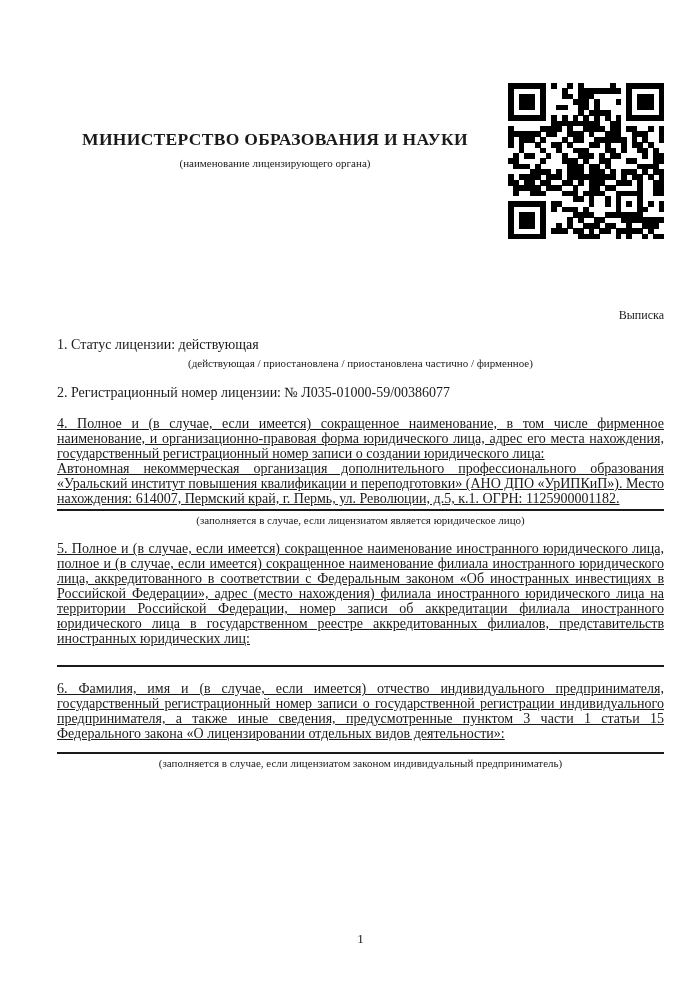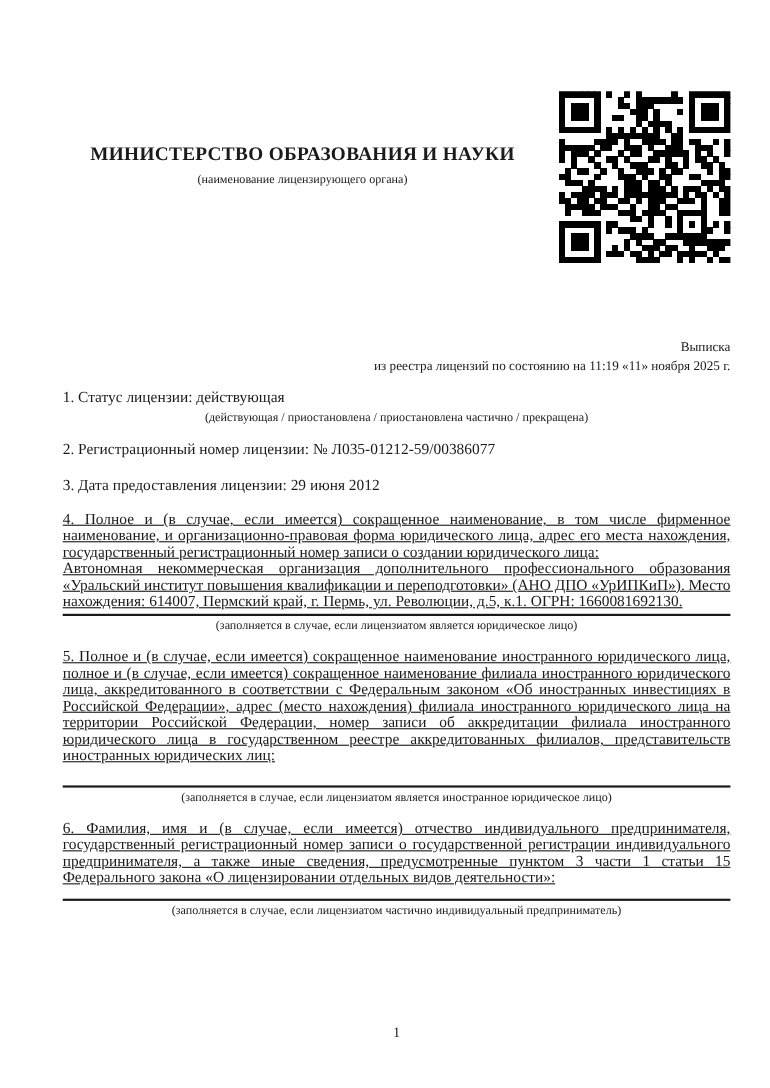"из реестра лицензий по состоянию" div { html: <div>из реестра лицензий по состоянию на 11:19 «11» ноября 2025 г.</div> -> none }
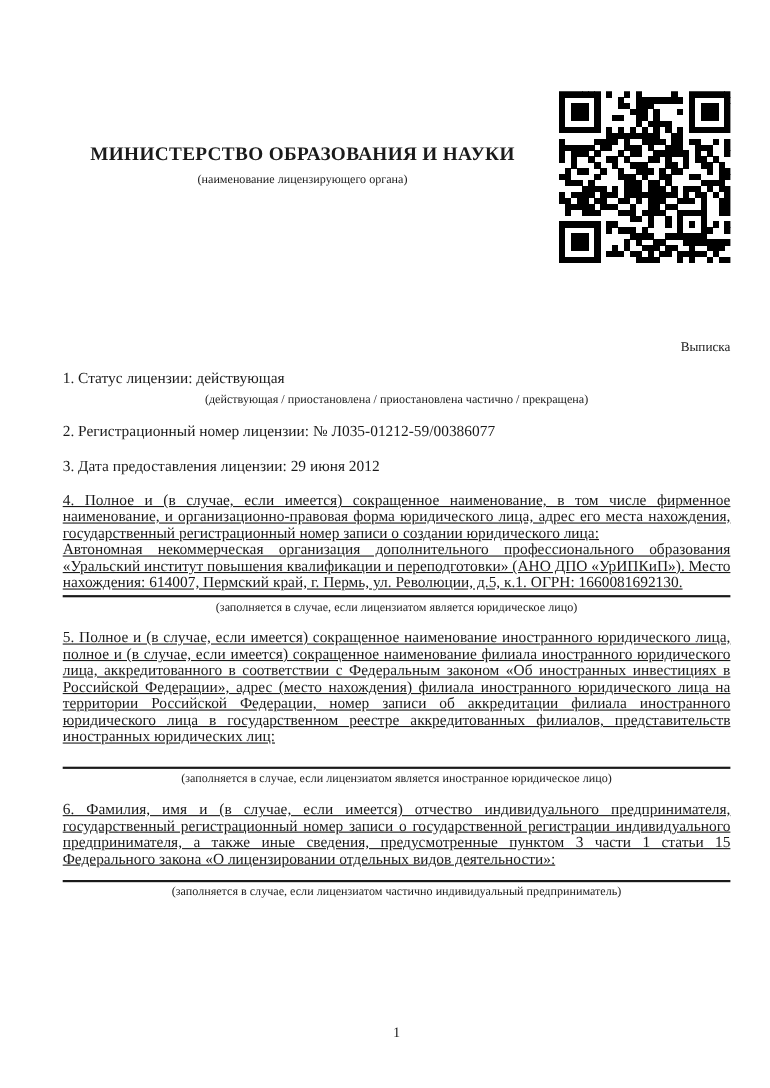"(действующая / приостановлена /" div.caption { text: прекращена -> фирменное }
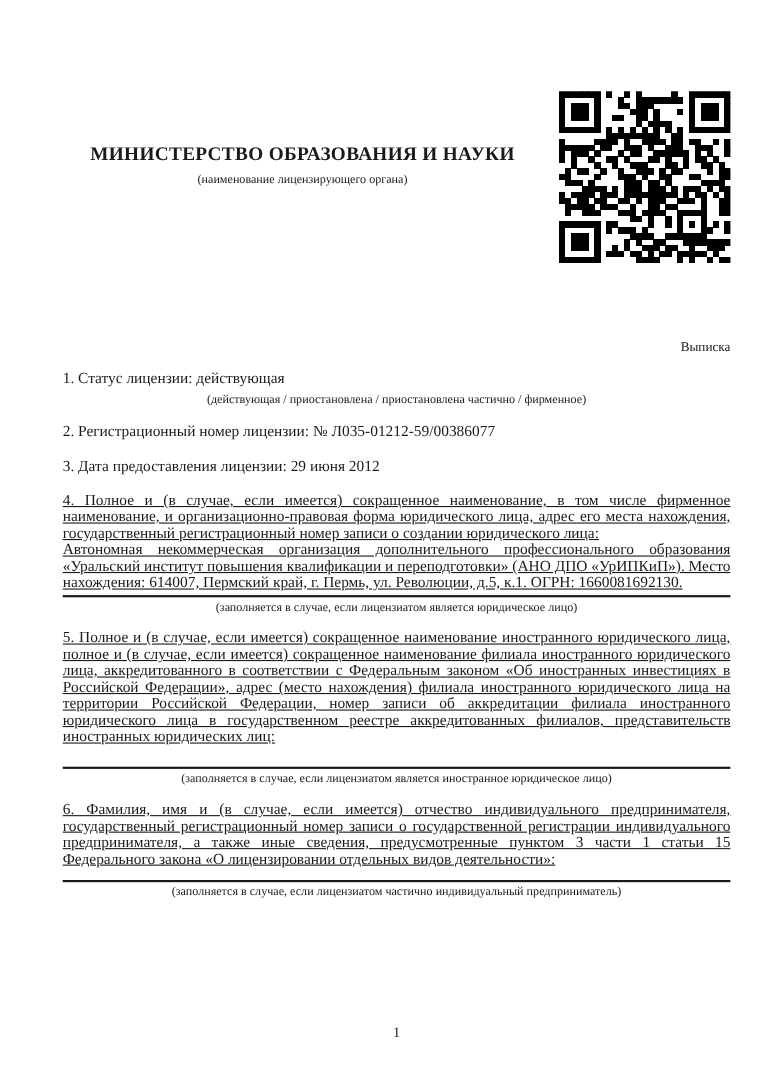"2. Регистрационный номер лицензии: №" div.line { text: Л035-01212-59/00386077 -> Л035-01000-59/00386077 }
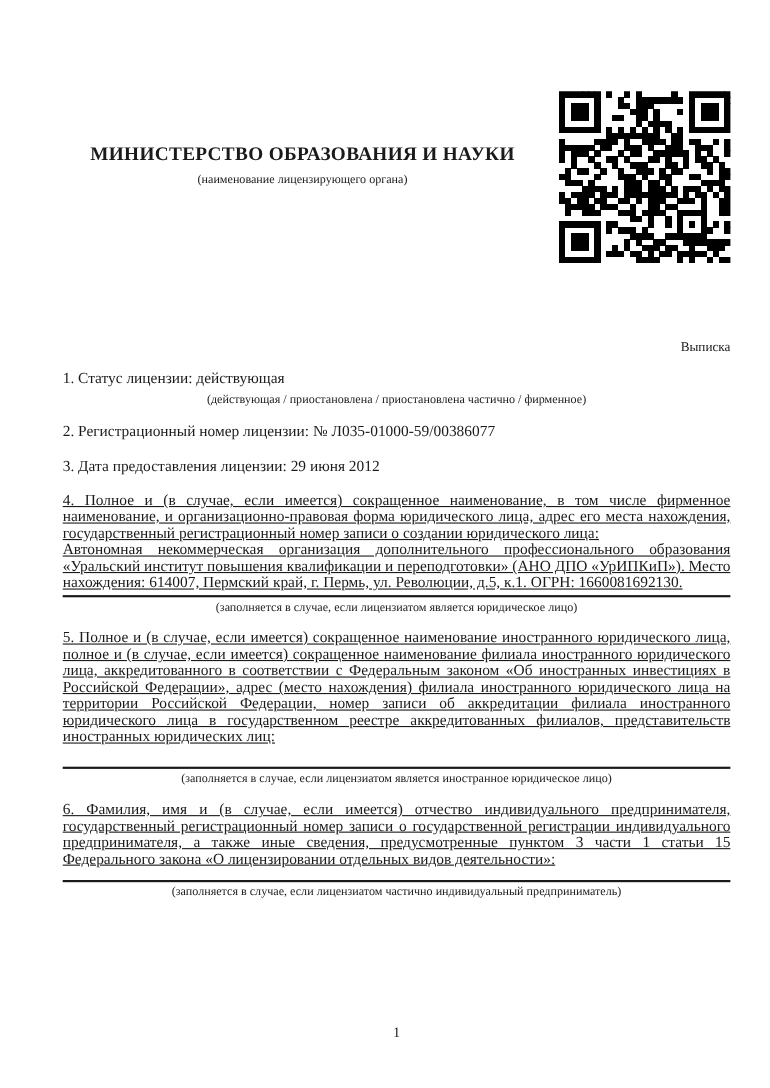"3. Дата предоставления лицензии: 29" div.item { html: <div> <div>3. Дата предоставления лицензии: 29 июня 2012</div> </div> -> none }
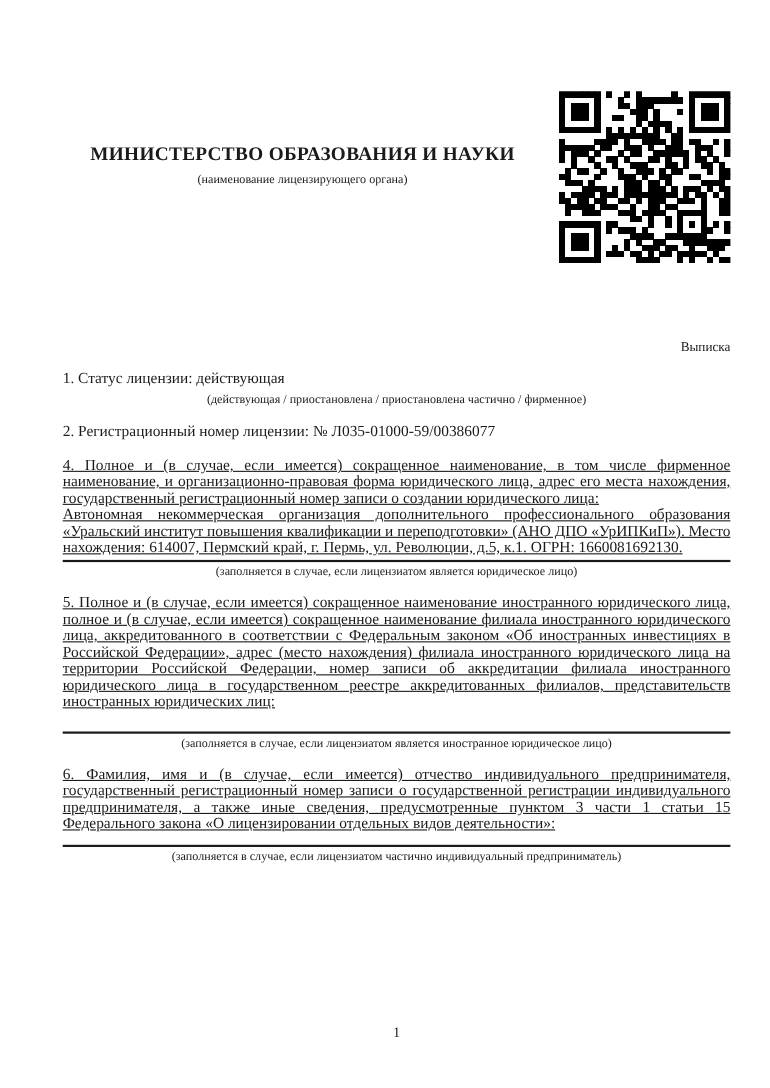"Автономная некоммерческая организация" div.para { text: 1660081692130 -> 1125900001182 }
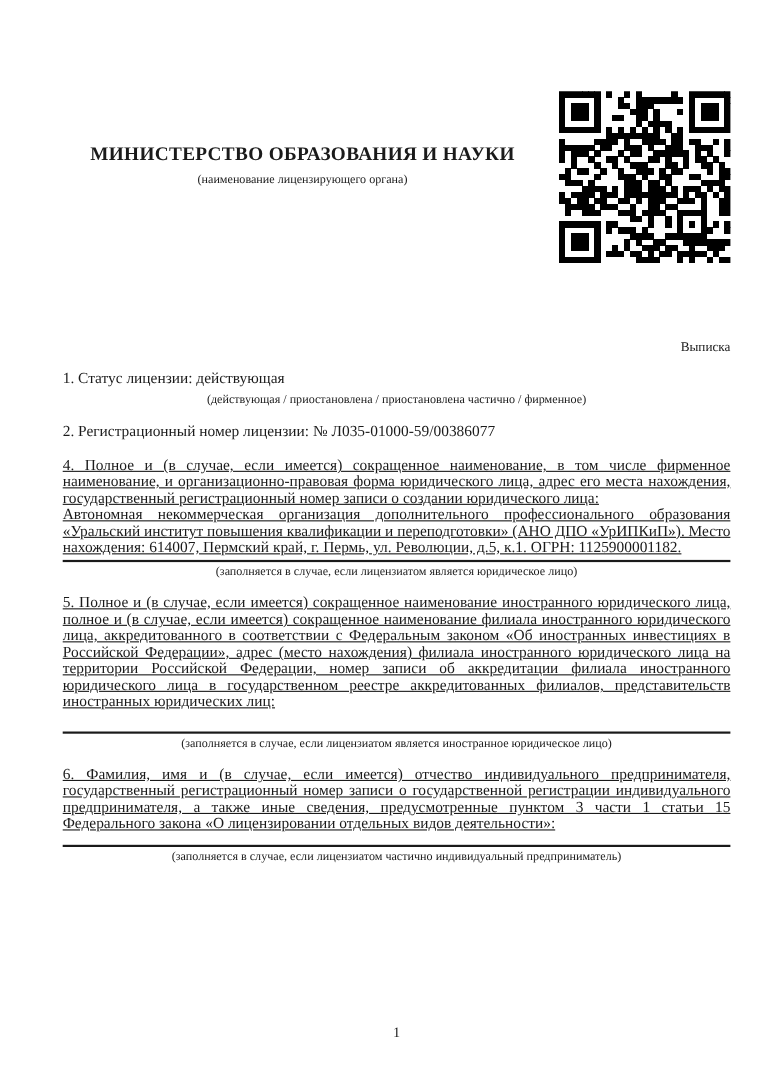"(заполняется в случае, если лицензиатом является иностранное" div.caption { html: <div>(заполняется в случае, если лицензиатом является иностранное юридическое лицо)</div> -> none }
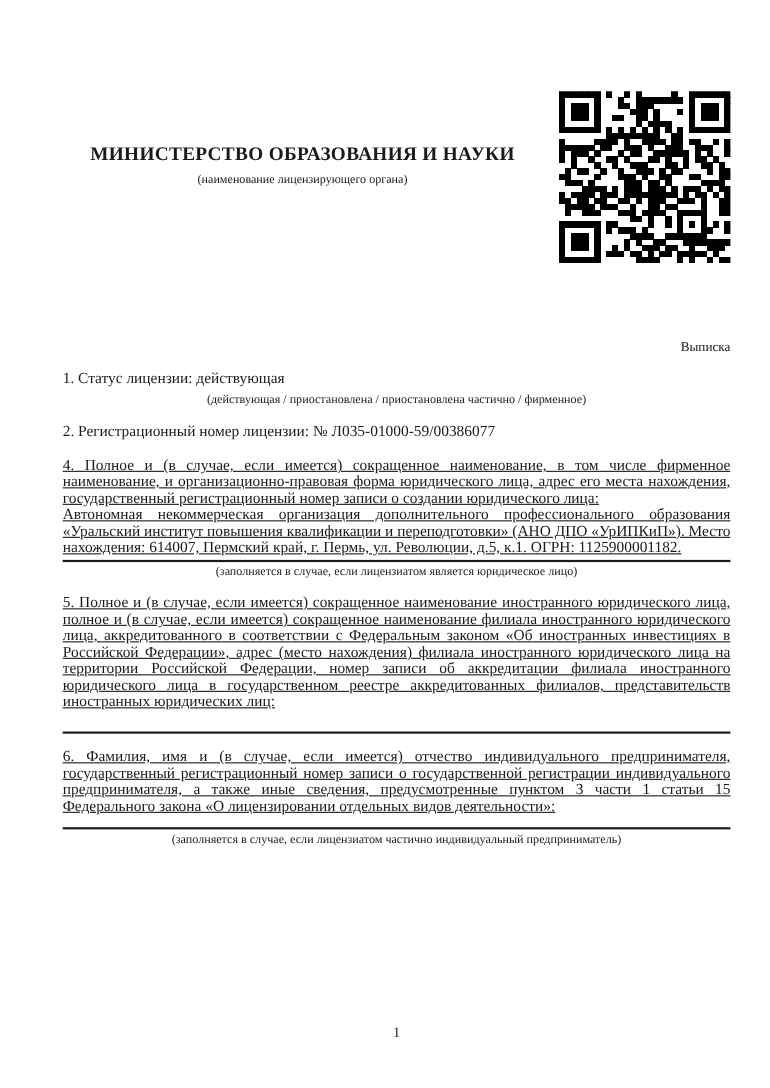"(заполняется в случае, если лицензиатом частично" div.caption { text: частично -> законом }
